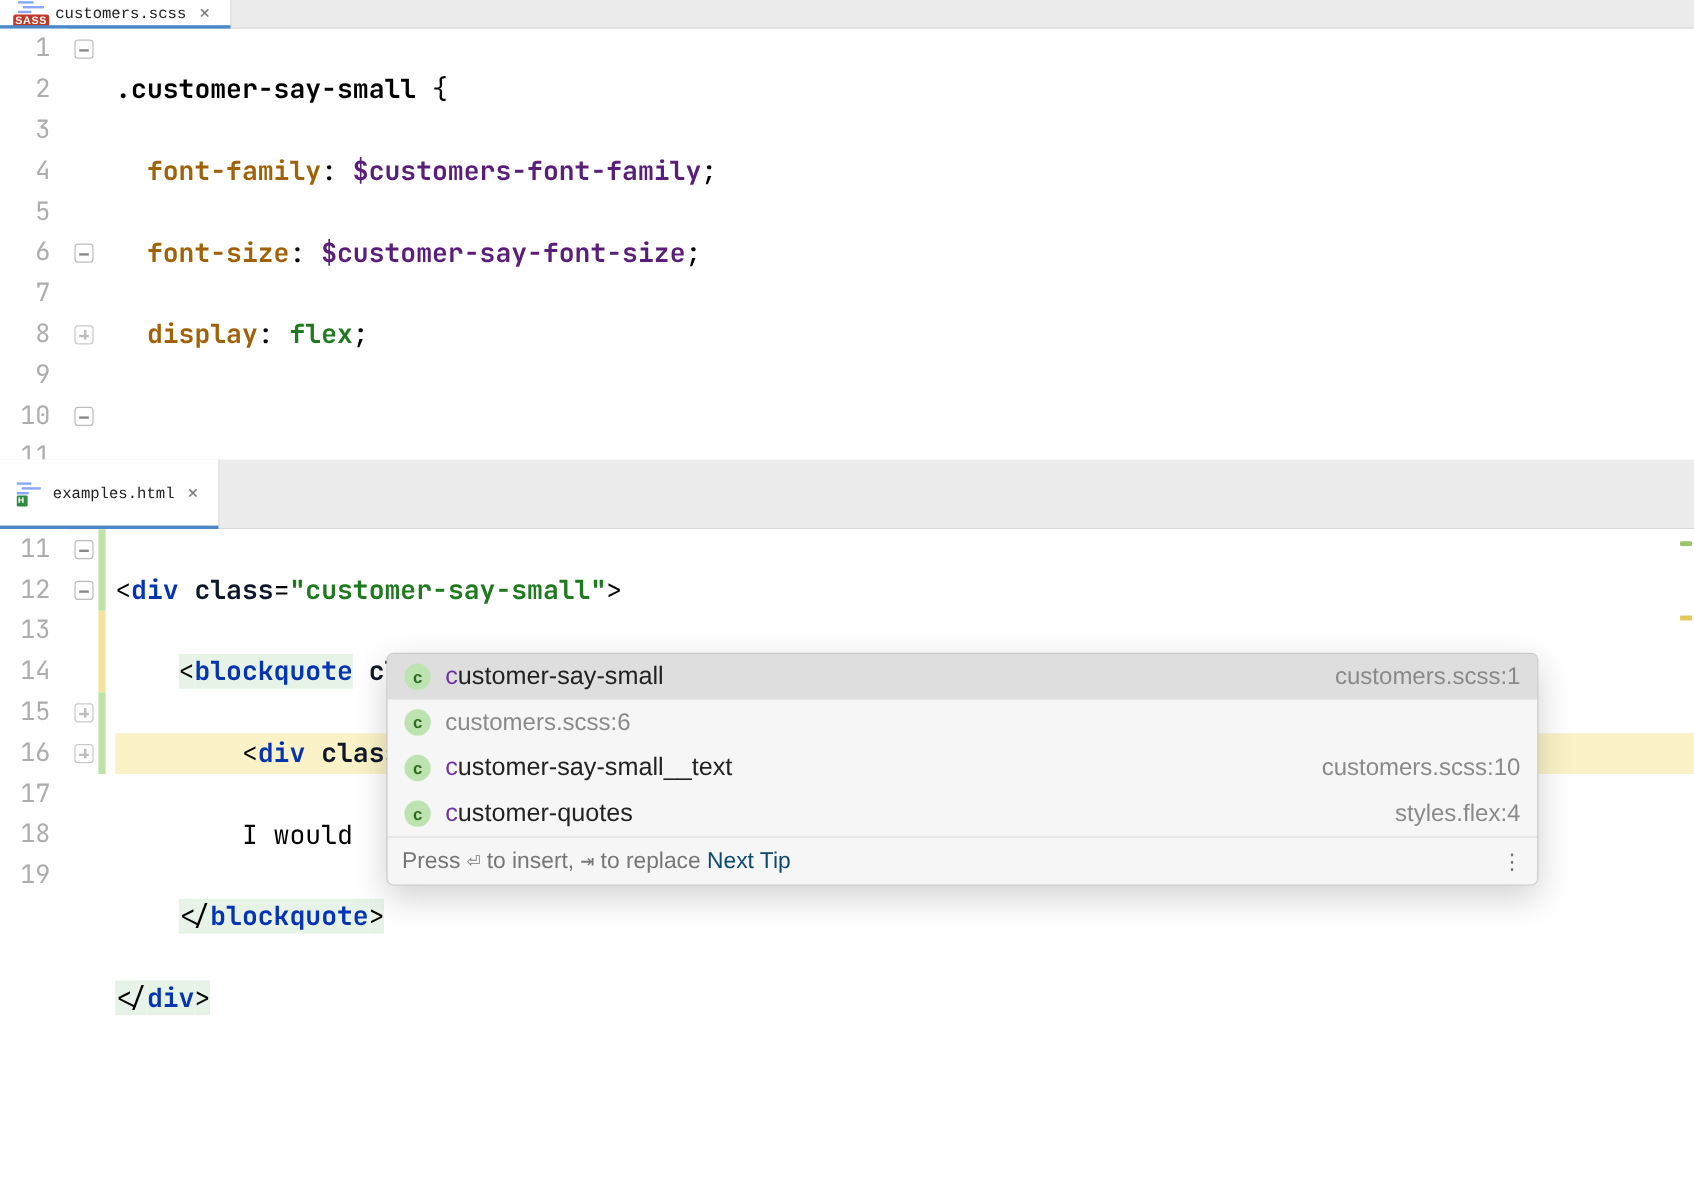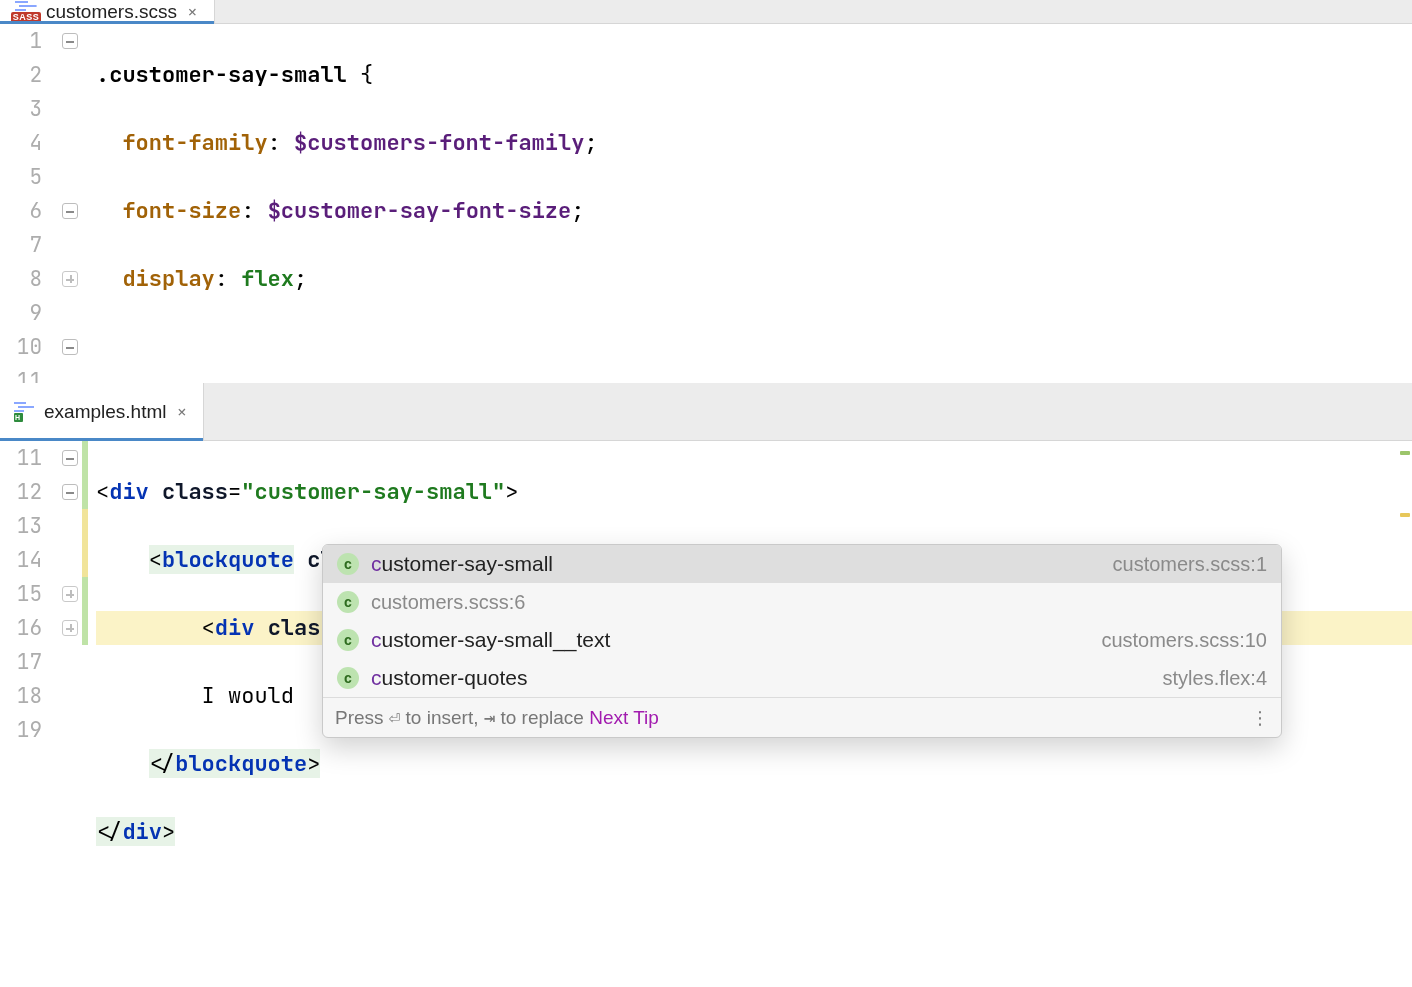"customers.scss" .tab-name { font-family: none -> Liberation Mono, monospace; font-size: 19px -> 13px }
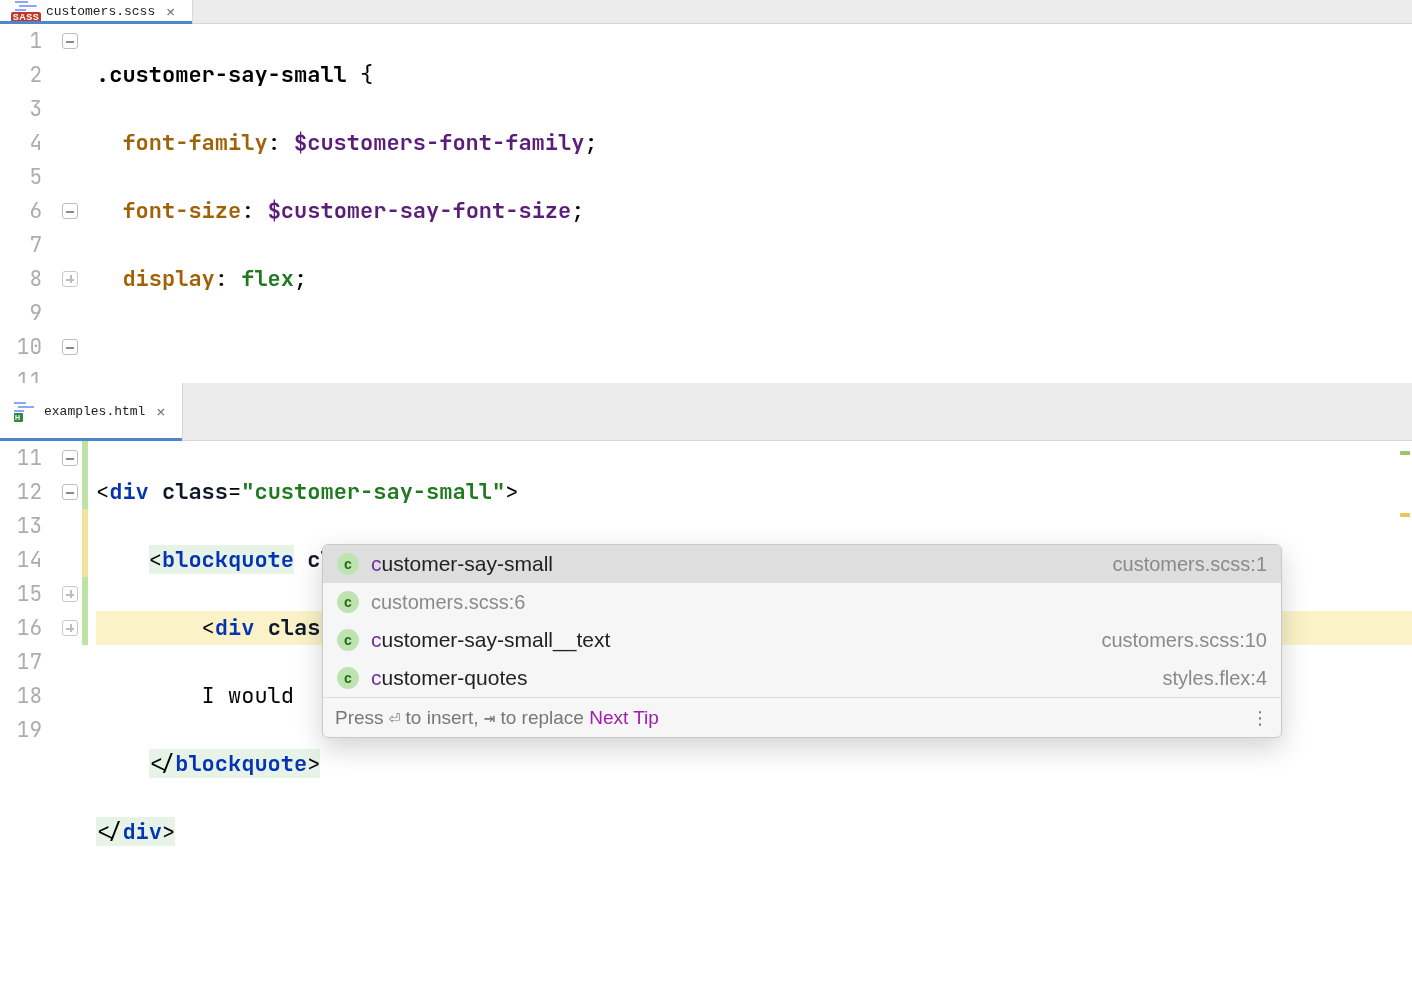"Next Tip" .popup .foot .link { color: #a21caf -> #0c4a6e }
